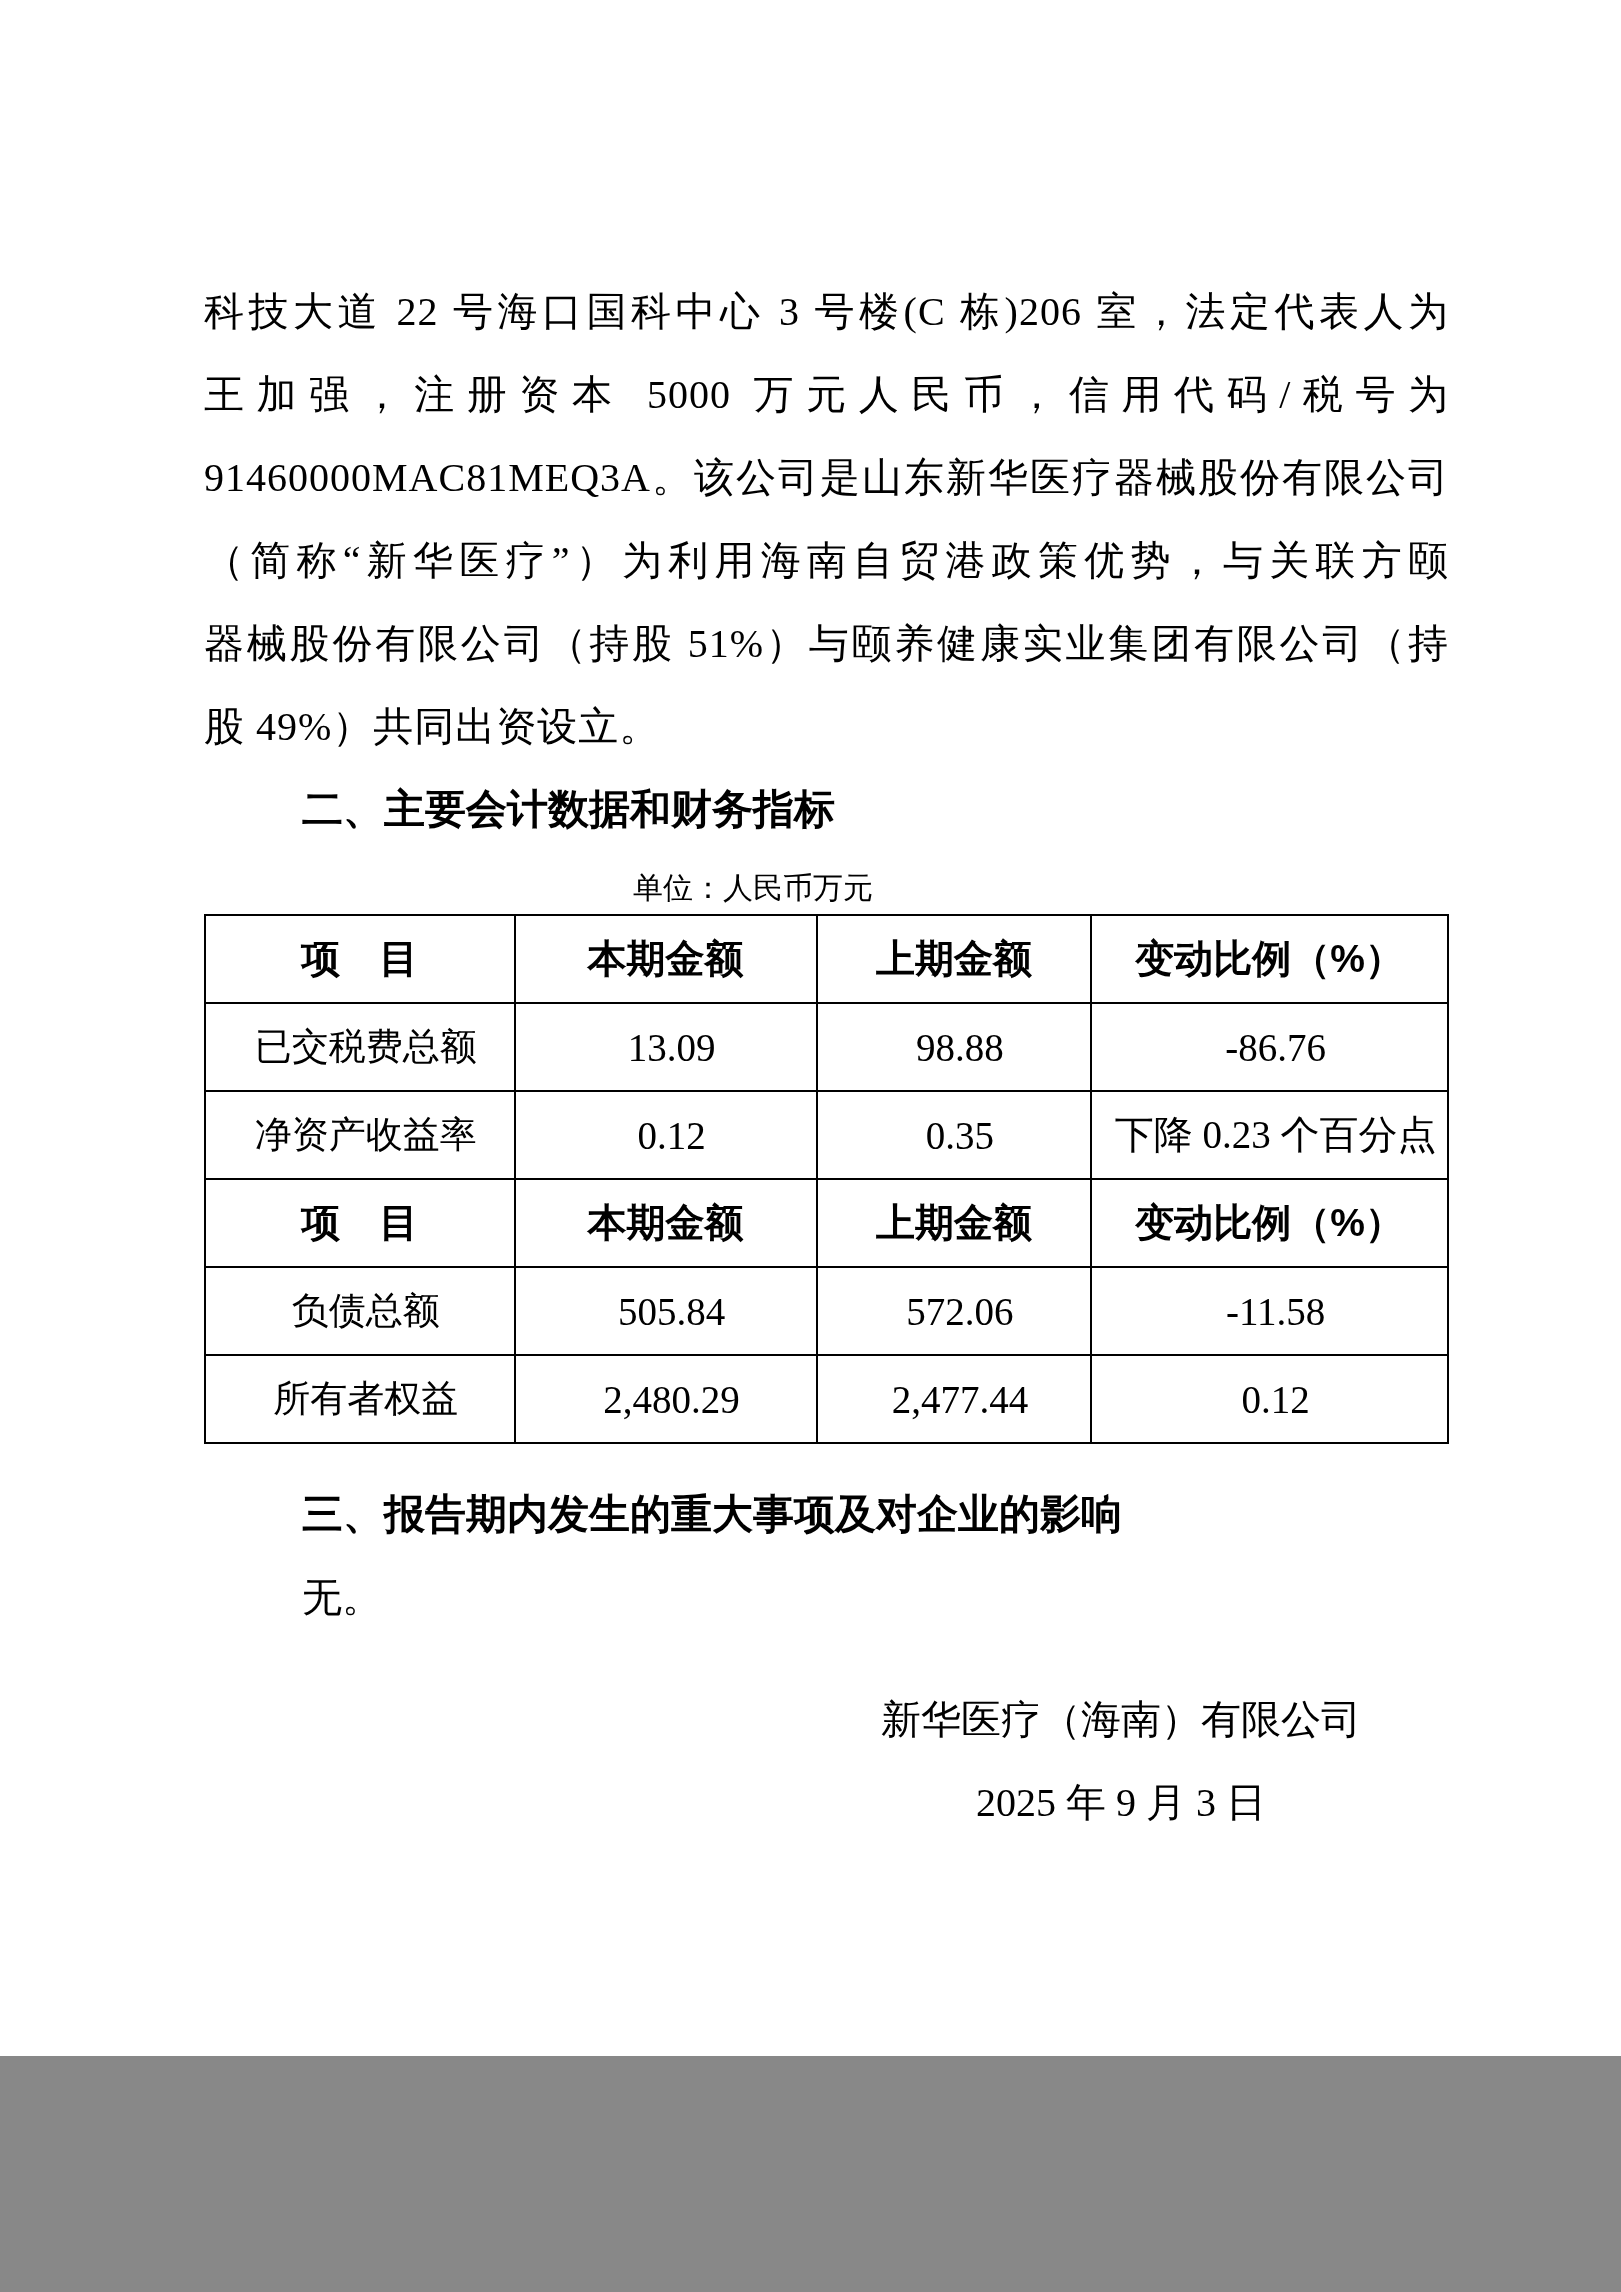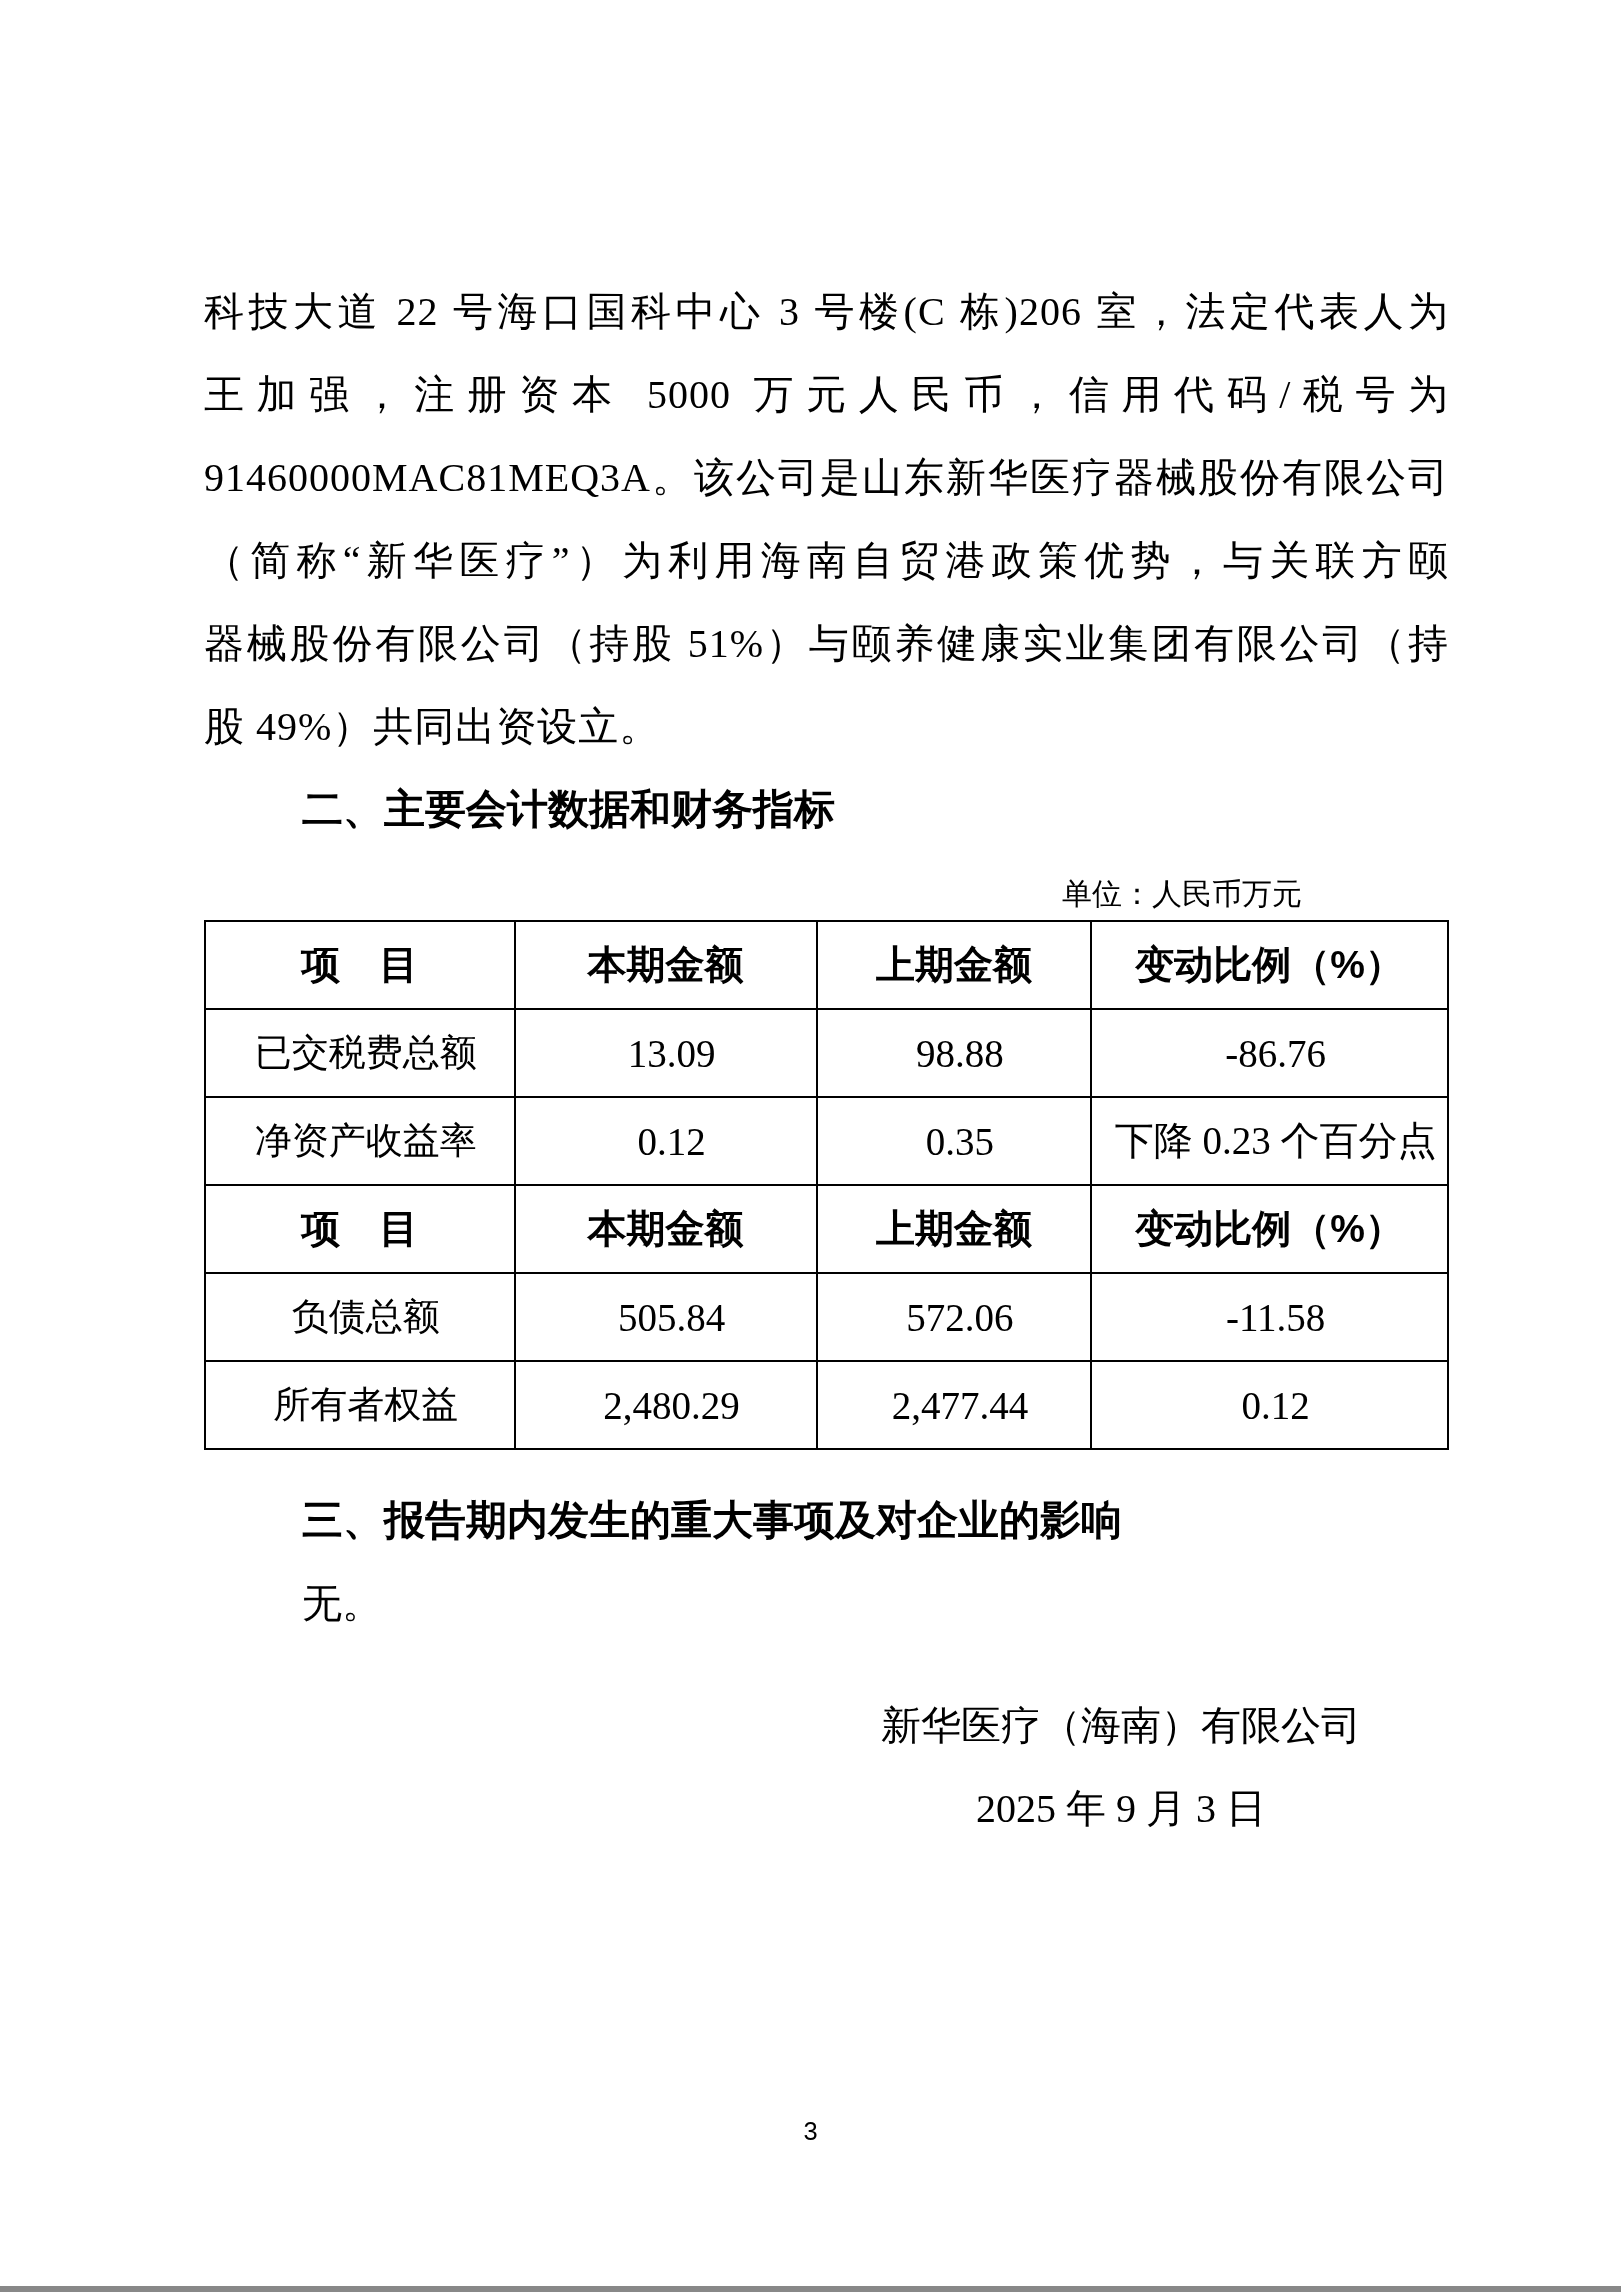"科技大道 22 号海口国科中心 3 号楼(C" .page { height: 2286px -> 2056px }
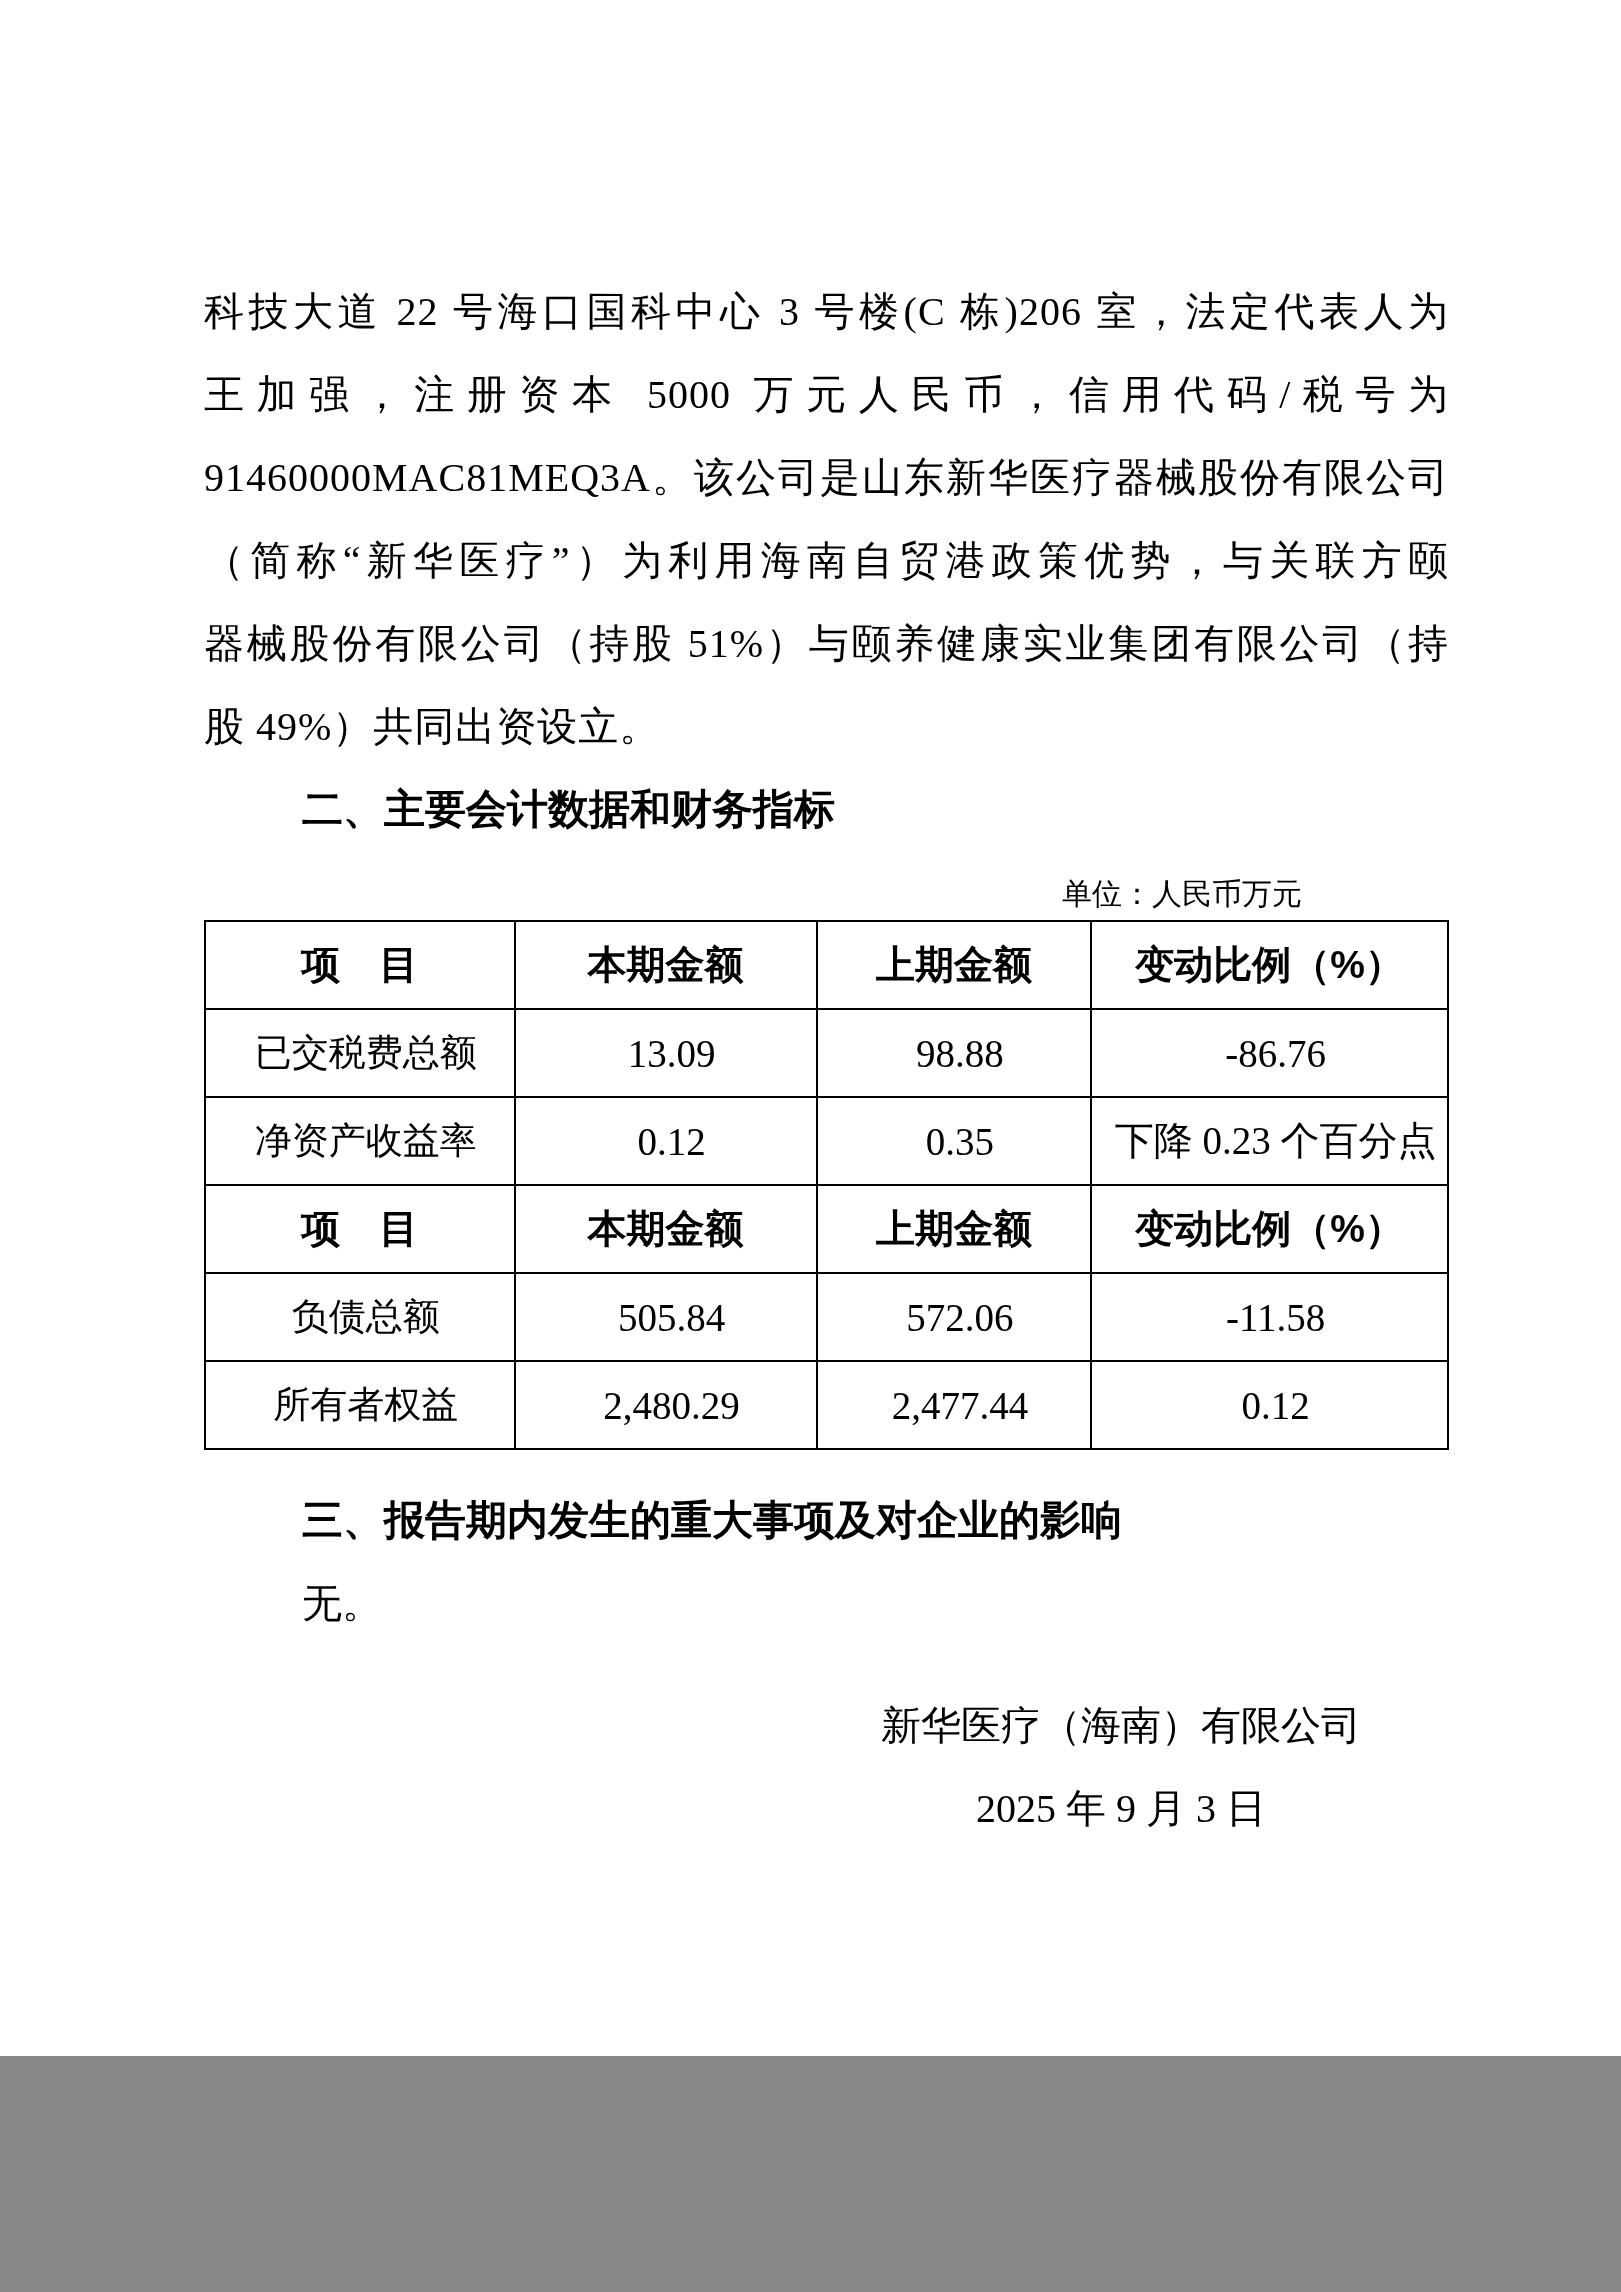"单位：人民币万元" .unit-note { margin-top: 18px -> 12px; text-align: right -> center }
